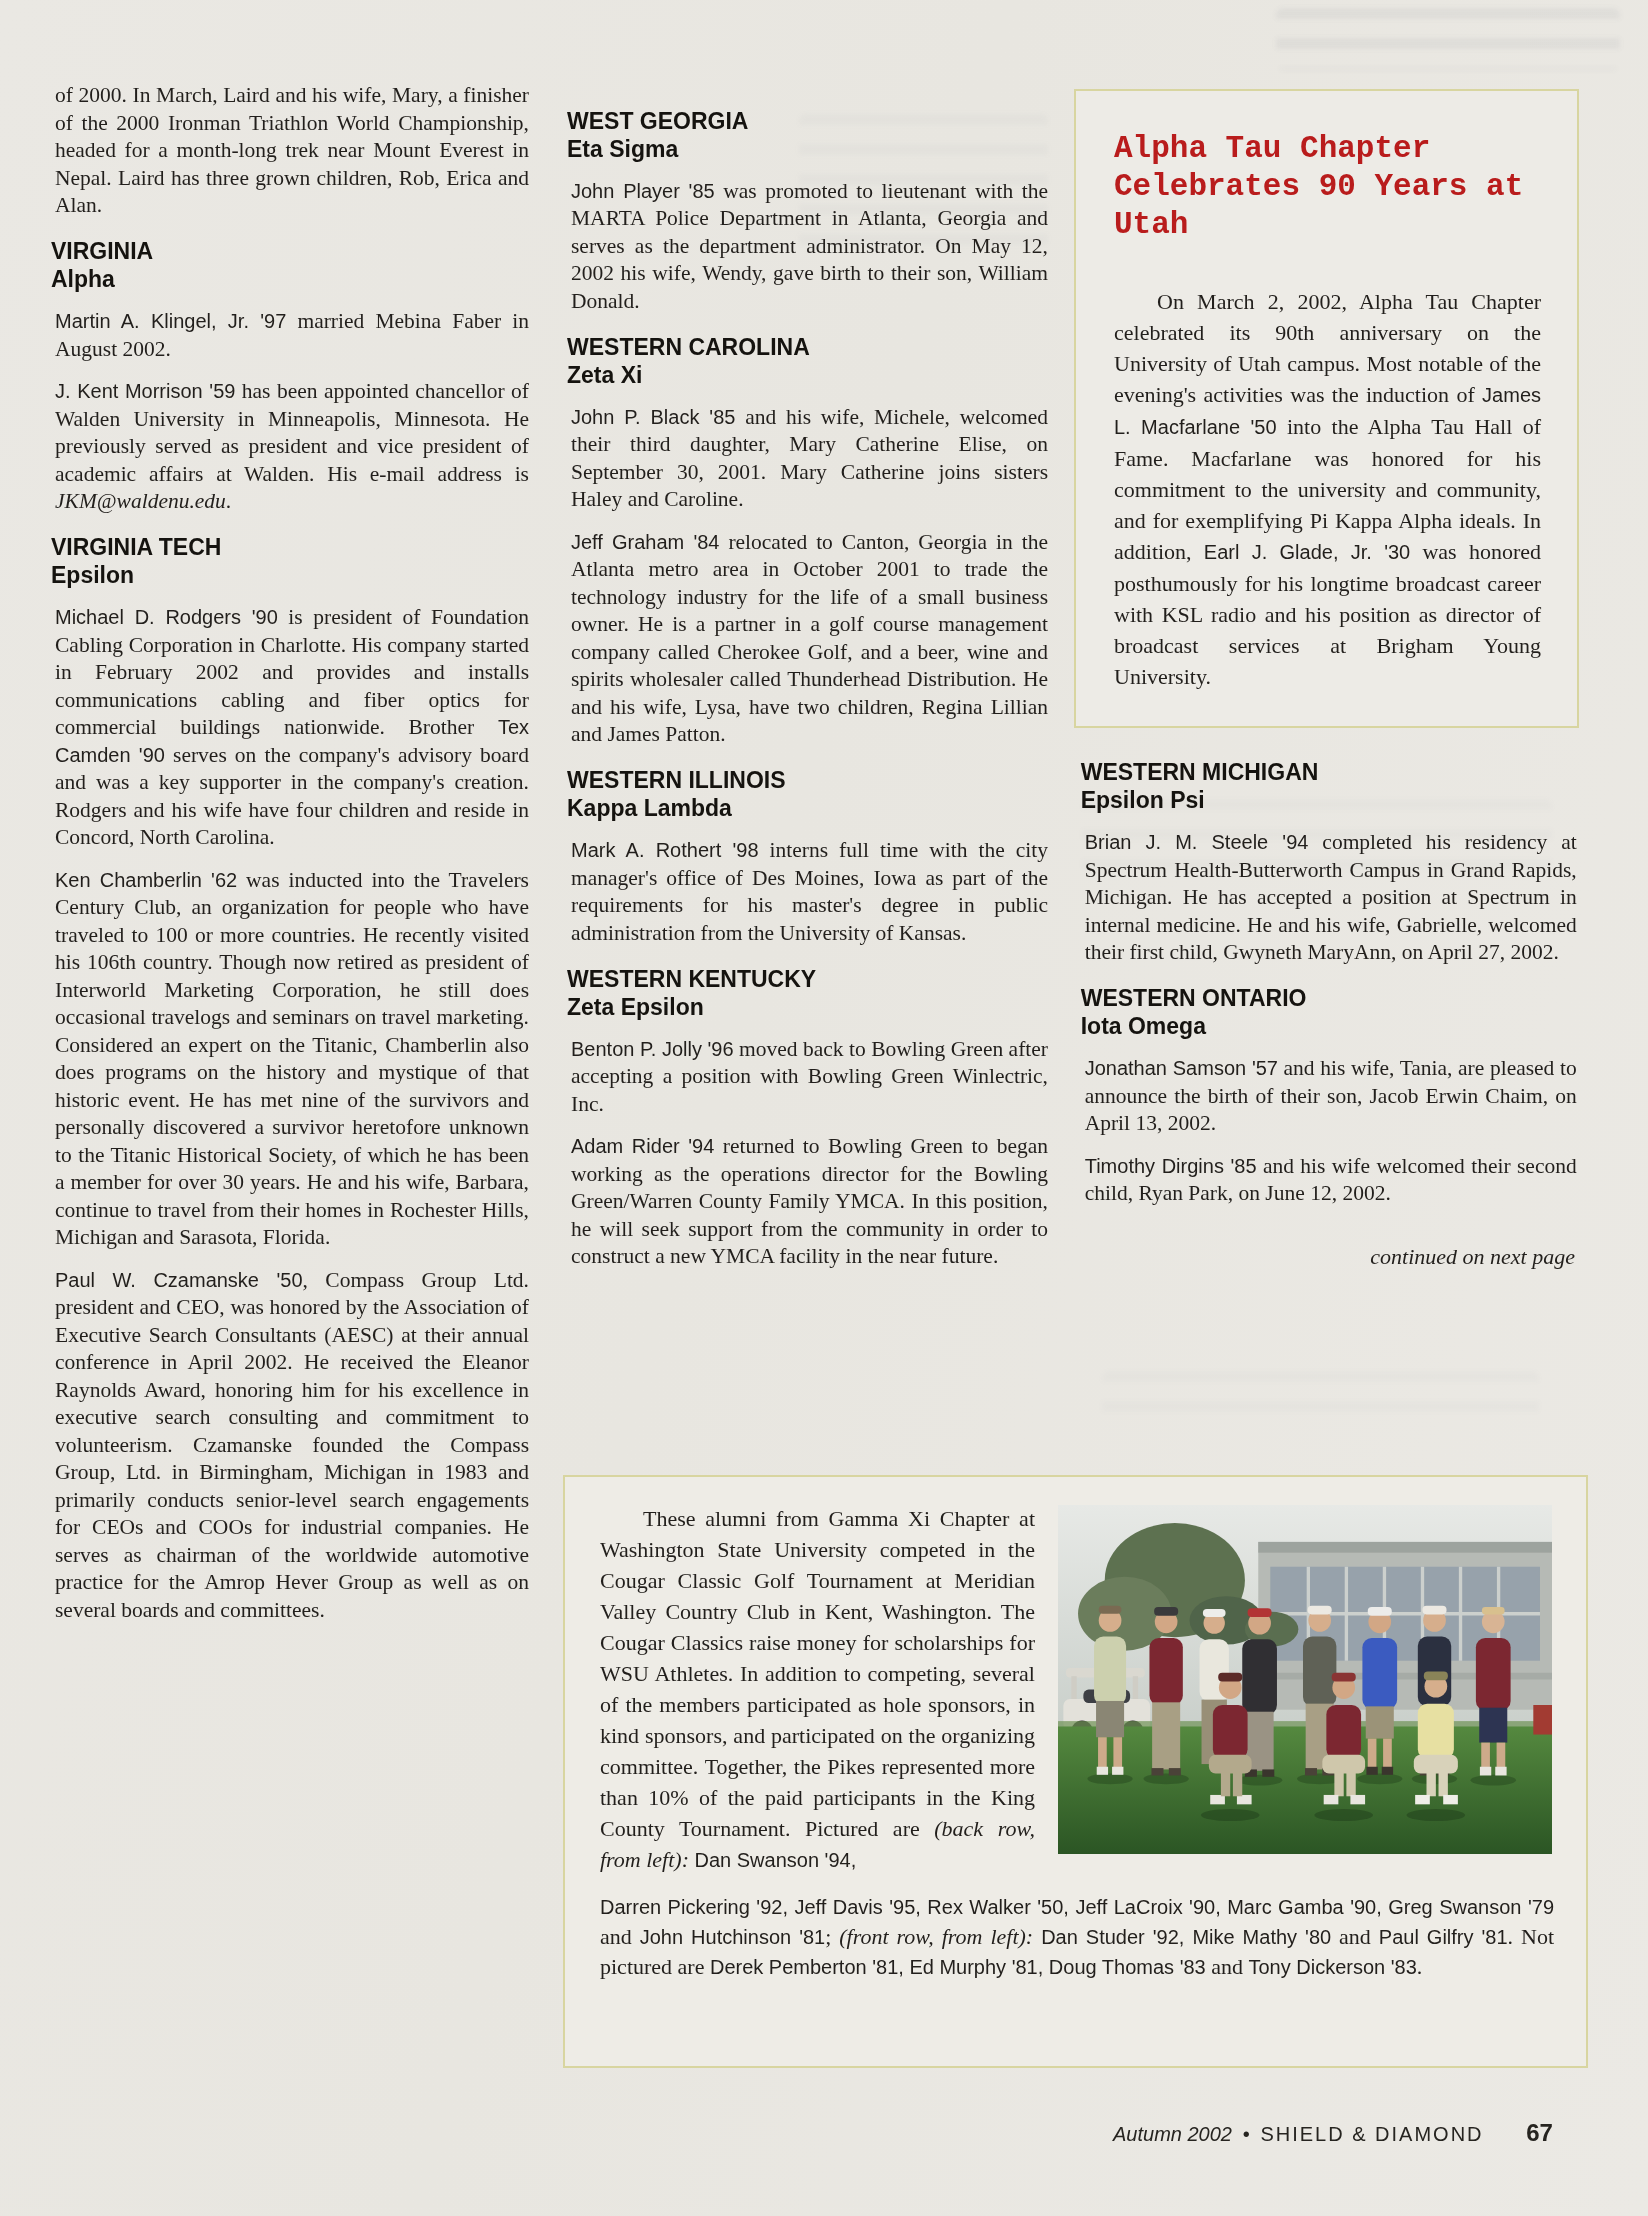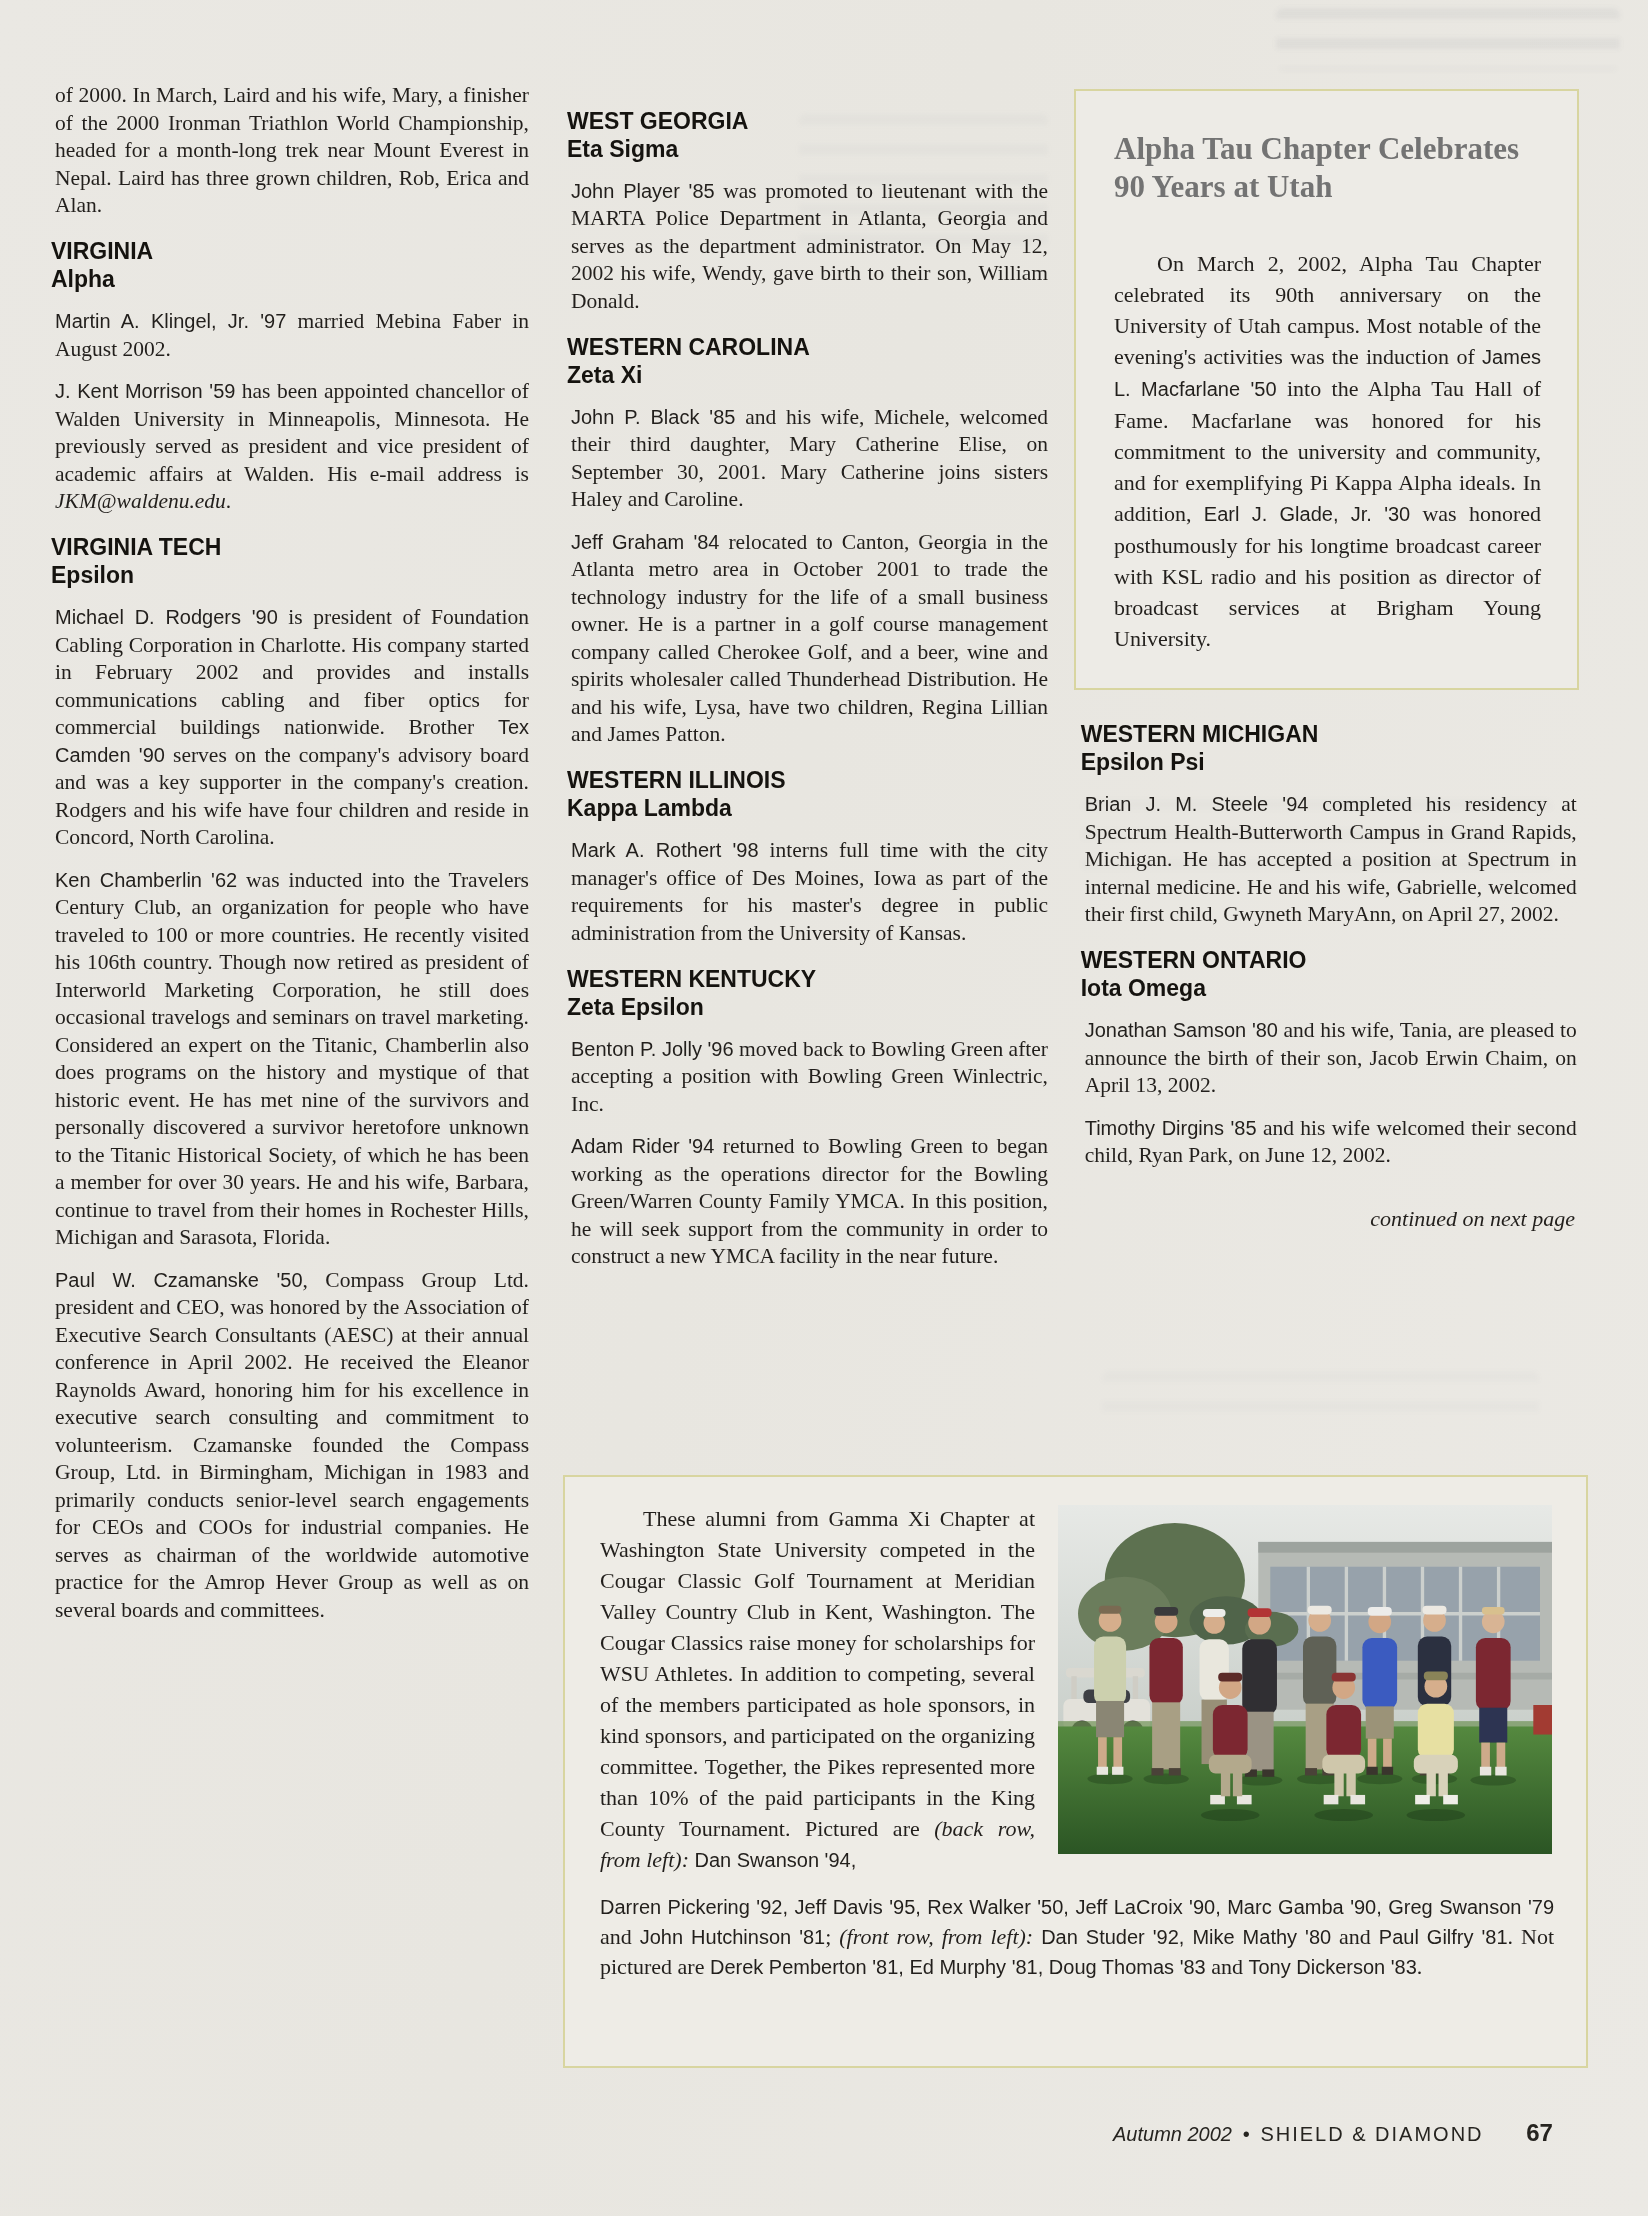"Alpha Tau Chapter Celebrates 90" .box-title { color: #737373 -> #b91c1c; font-family: Liberation Serif, serif -> Liberation Mono, monospace }
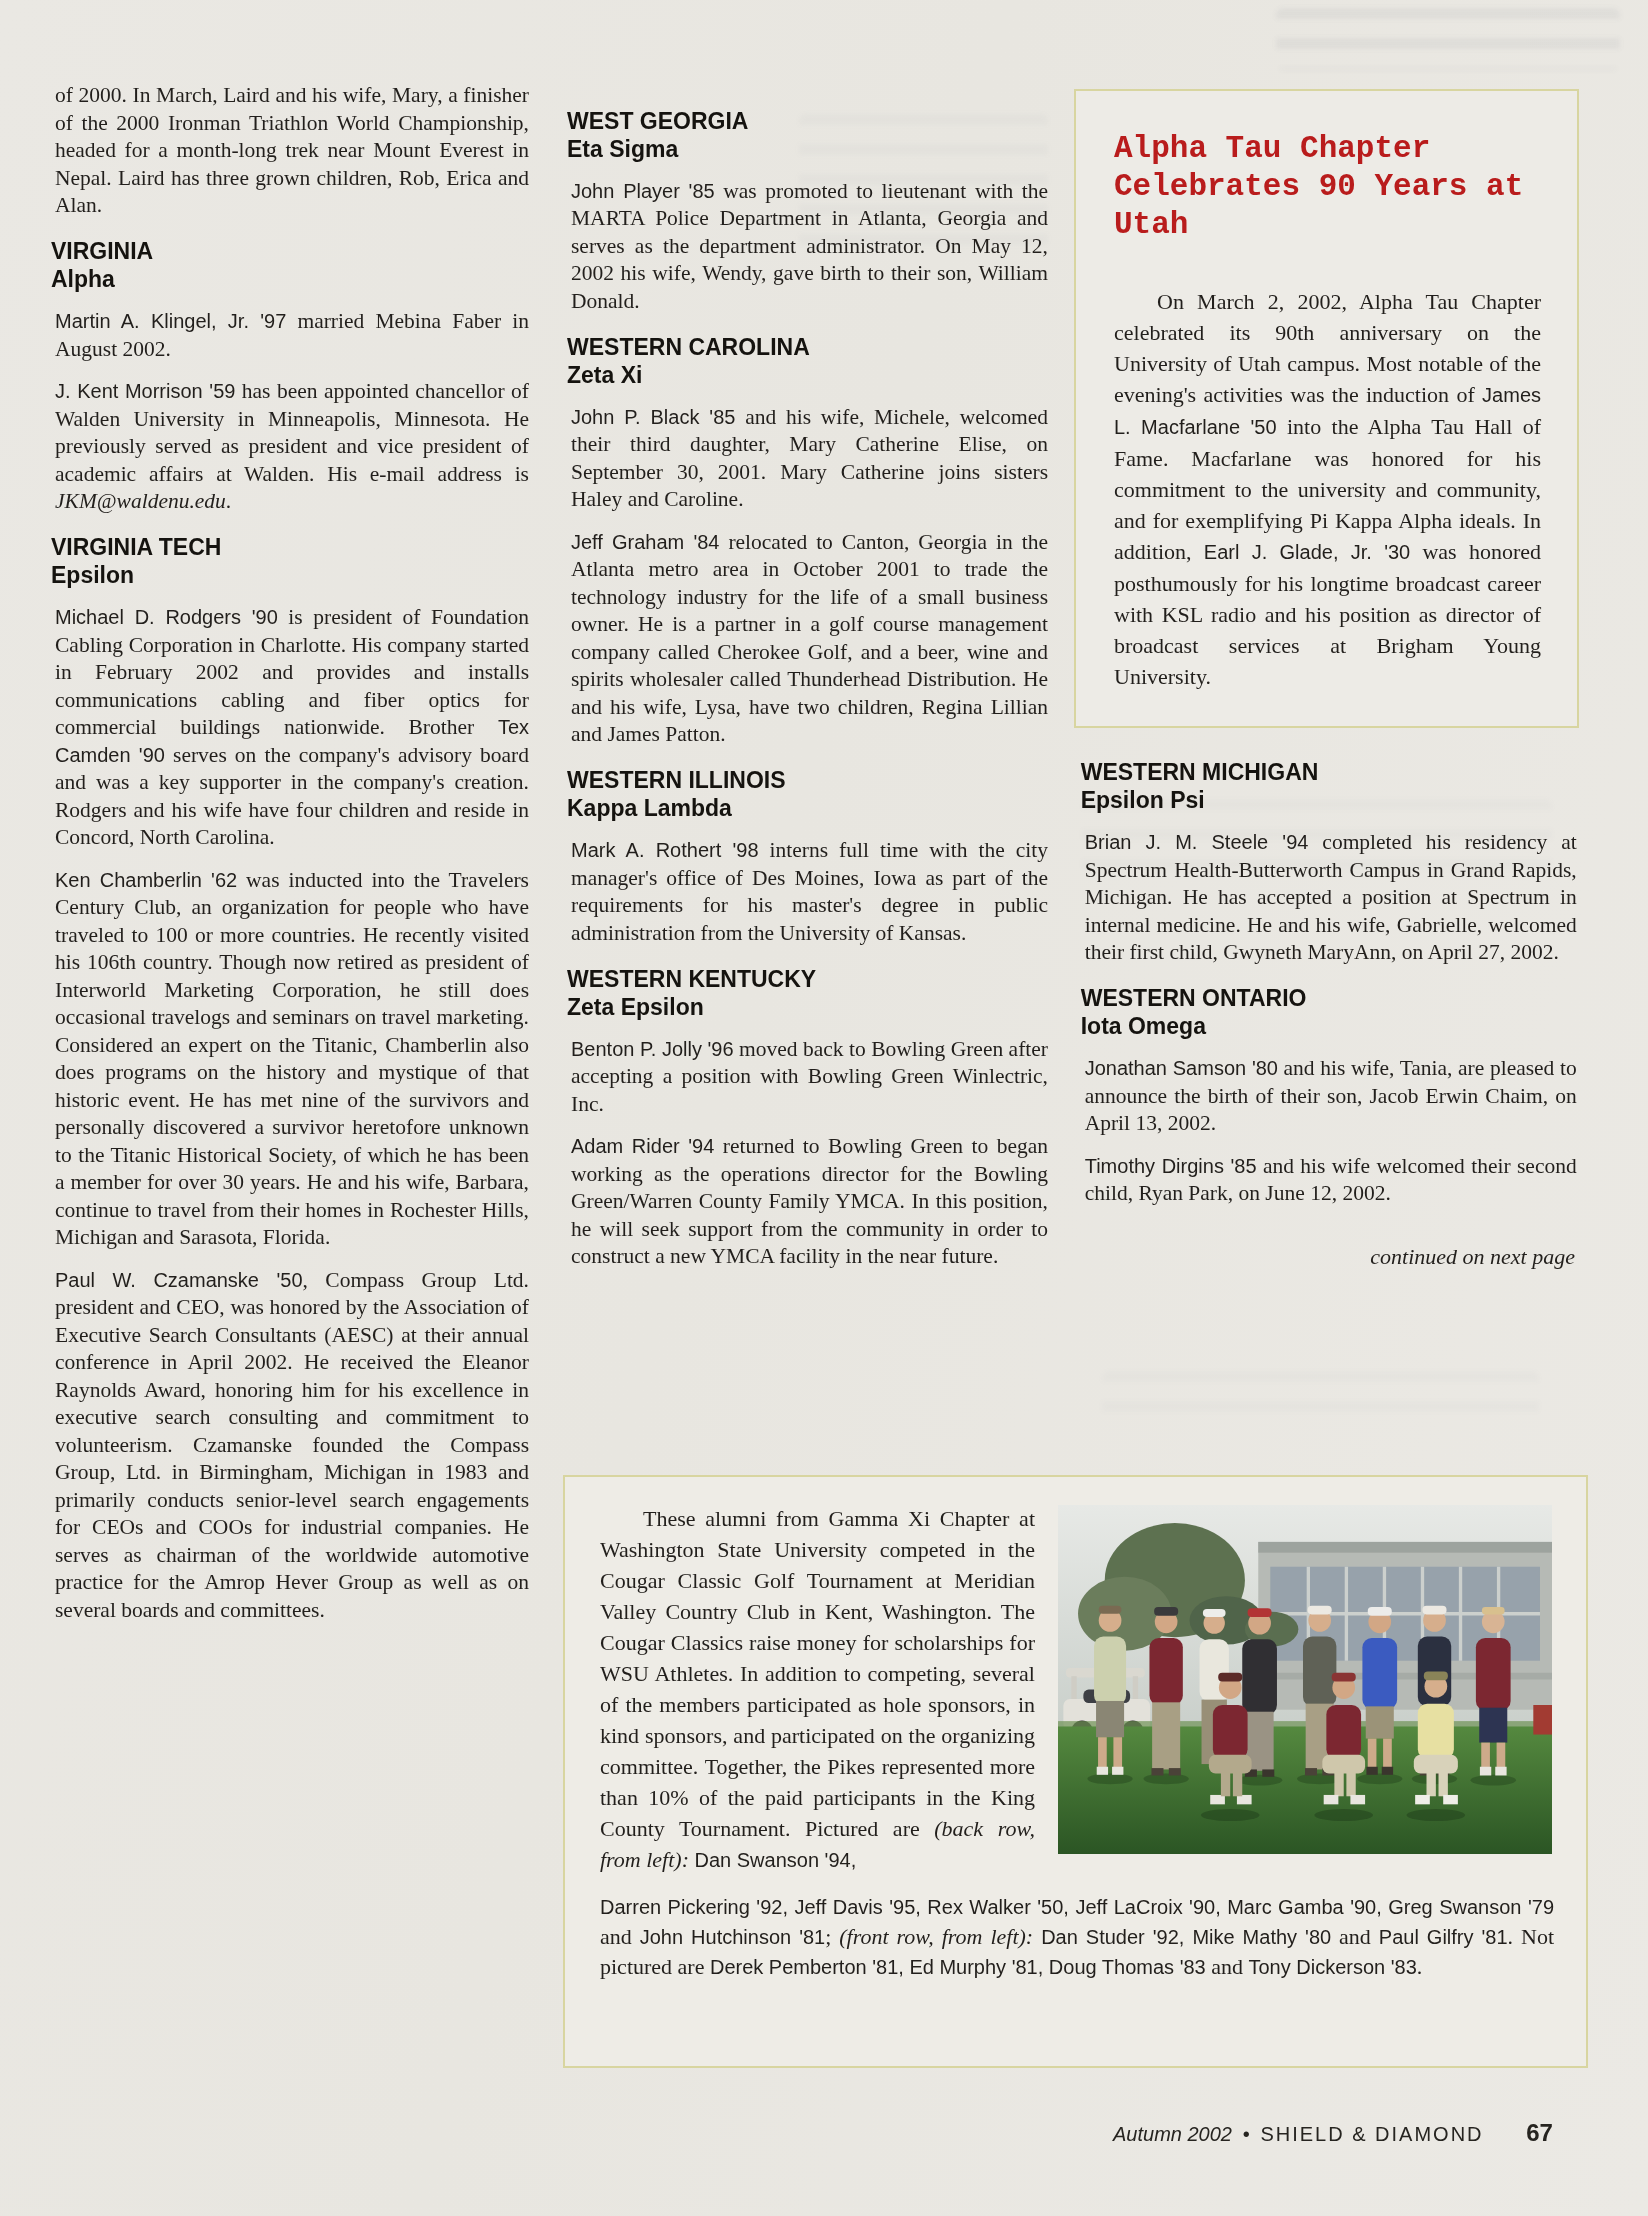"Jonathan Samson '80" span.name { text: '80 -> '57 }
